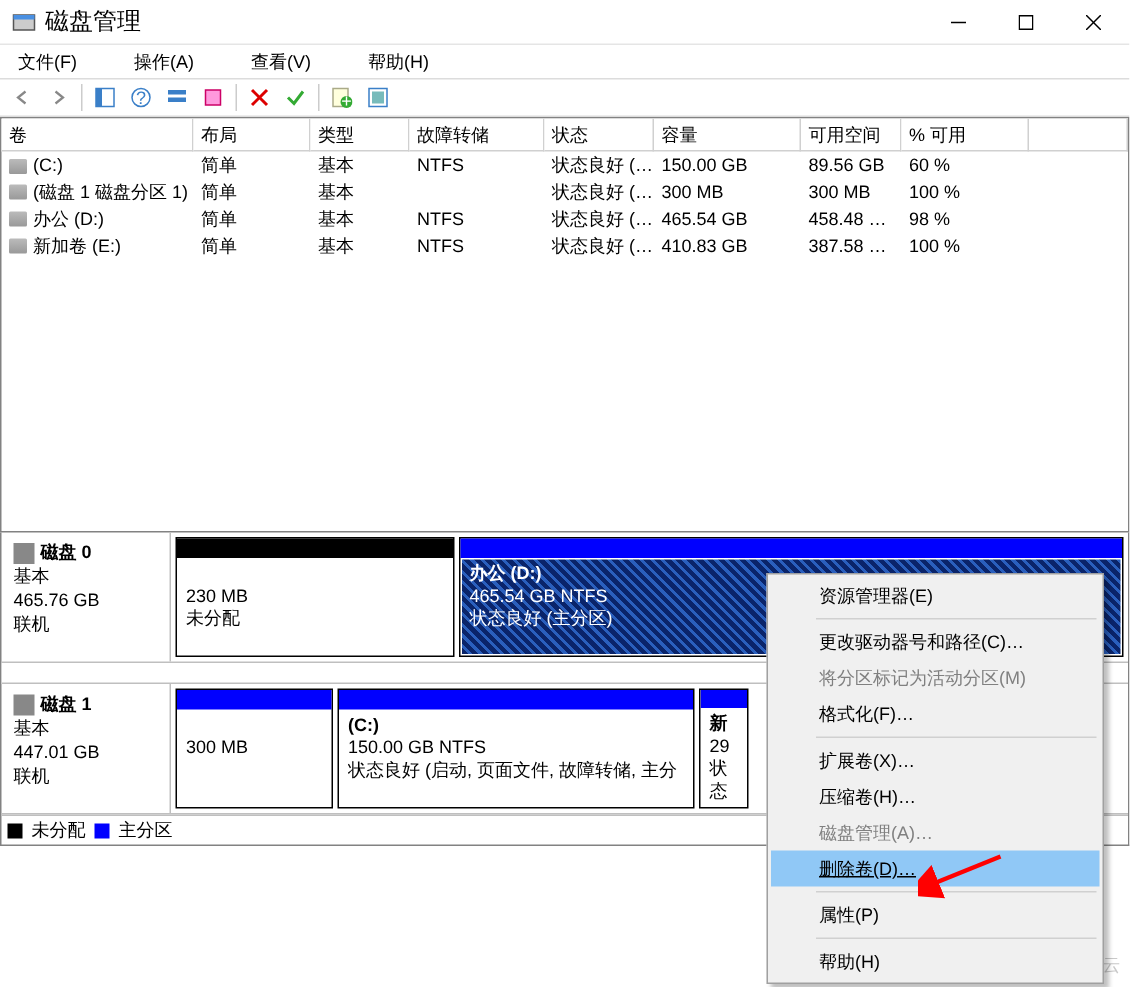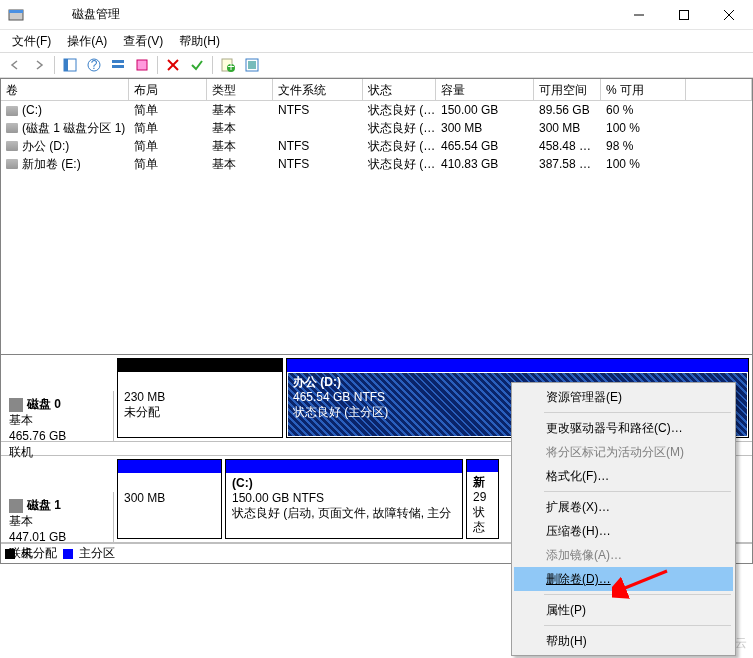"磁盘管理" .titlebar-title { font-size: 12px -> 16px; margin-left: 42px -> none }
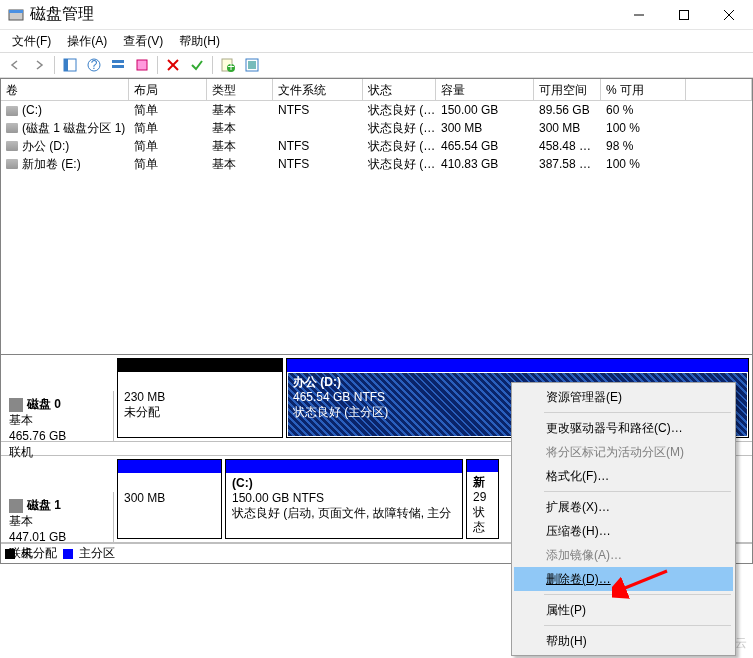"文件(F)" .menubar { gap: none -> 22px }
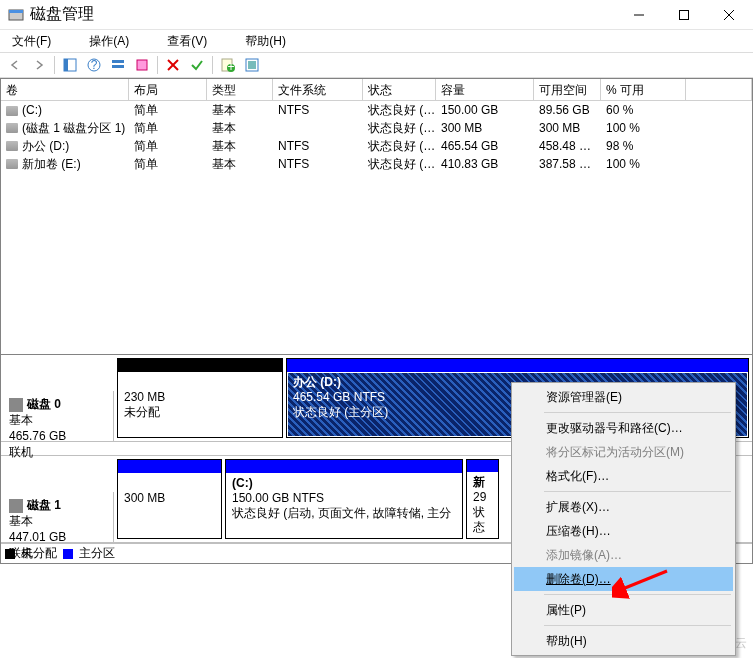"文件系统" div.th { text: 文件系统 -> 故障转储 }
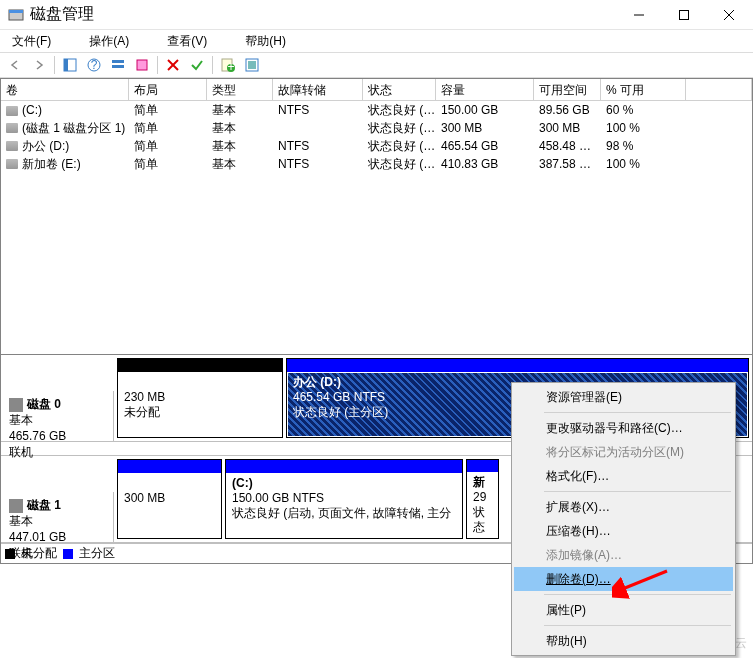"磁盘 0" .disk-info { margin-top: 36px -> none }
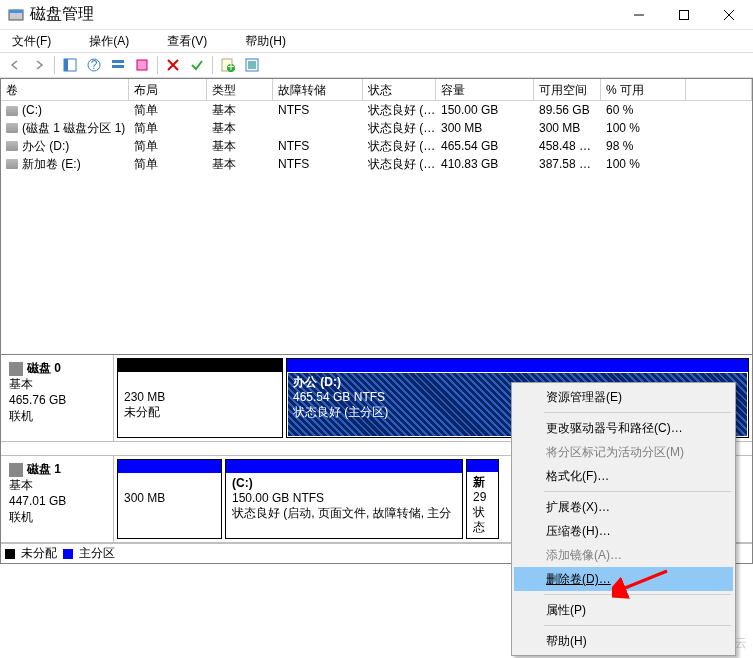"230 MB" div.part { width: 166px -> 186px }
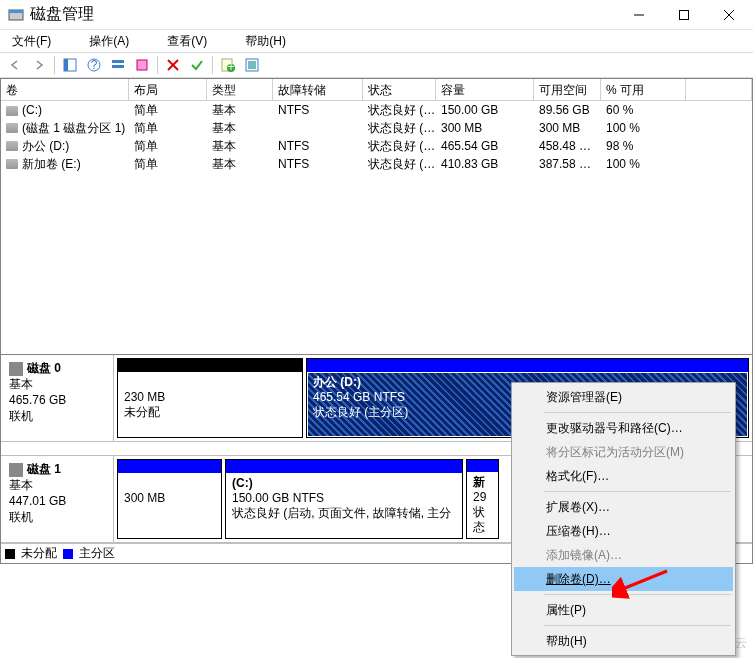"添加镜像(A)…" div.mi { text: 添加镜像 -> 磁盘管理 }
